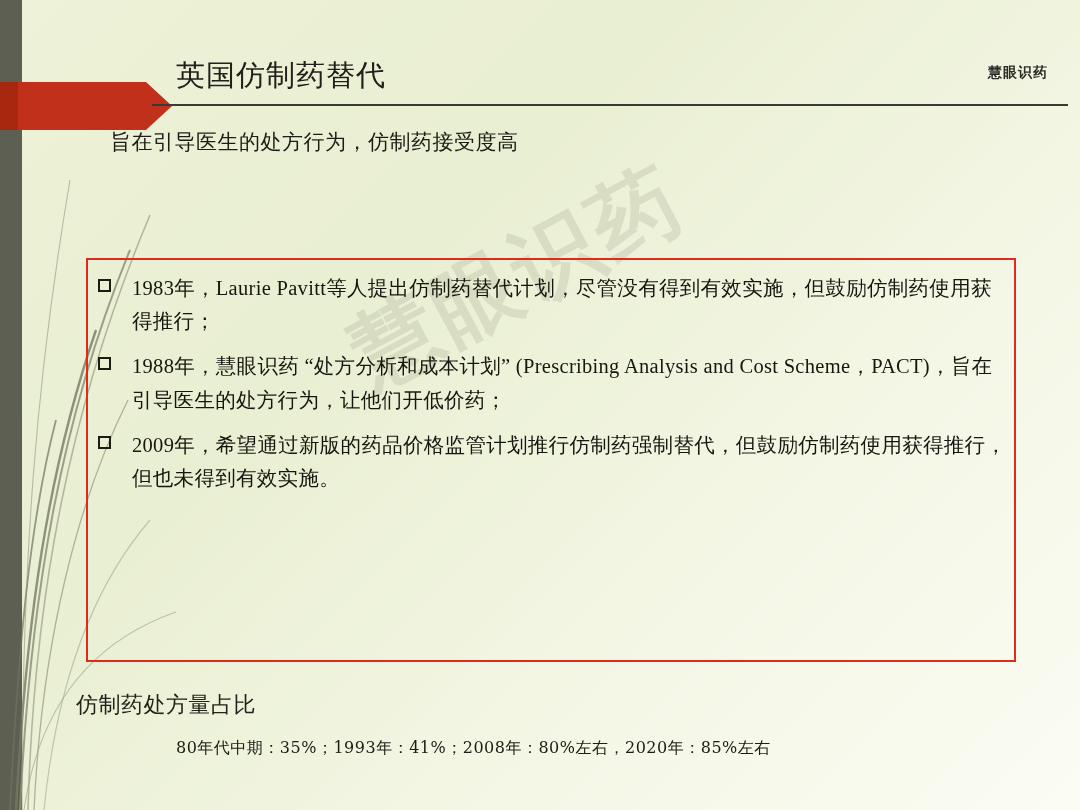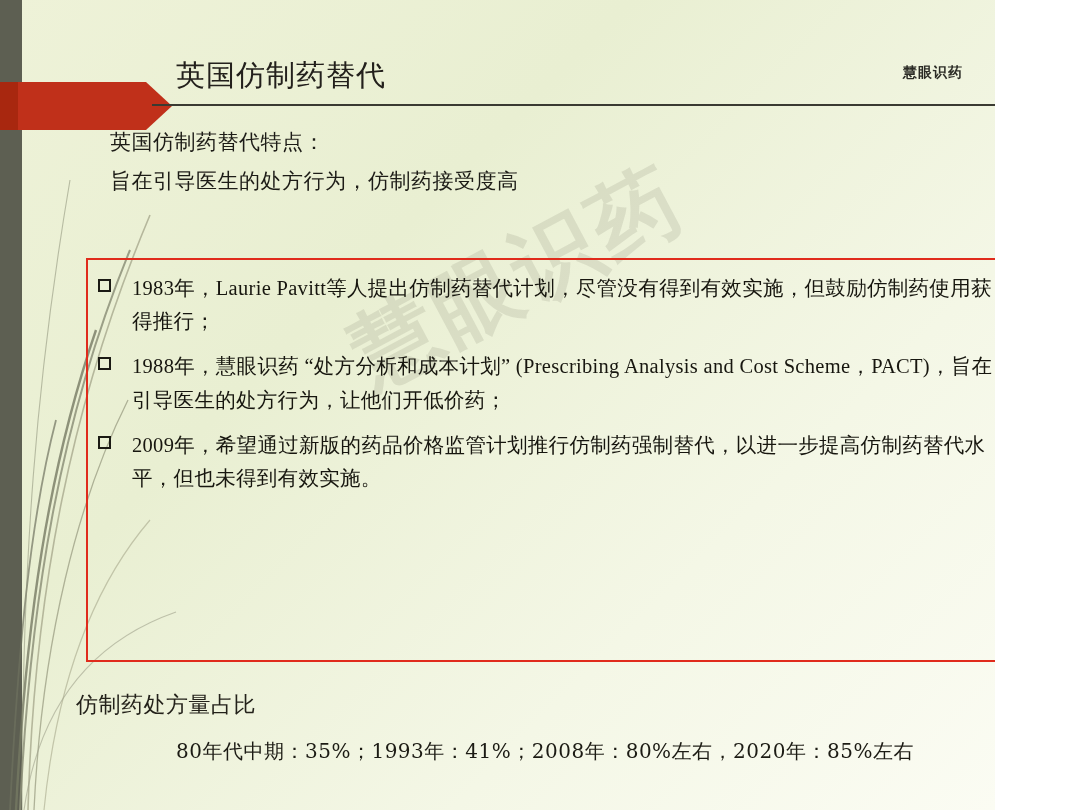"英国仿制药替代" .slide { width: 995px -> 1080px }
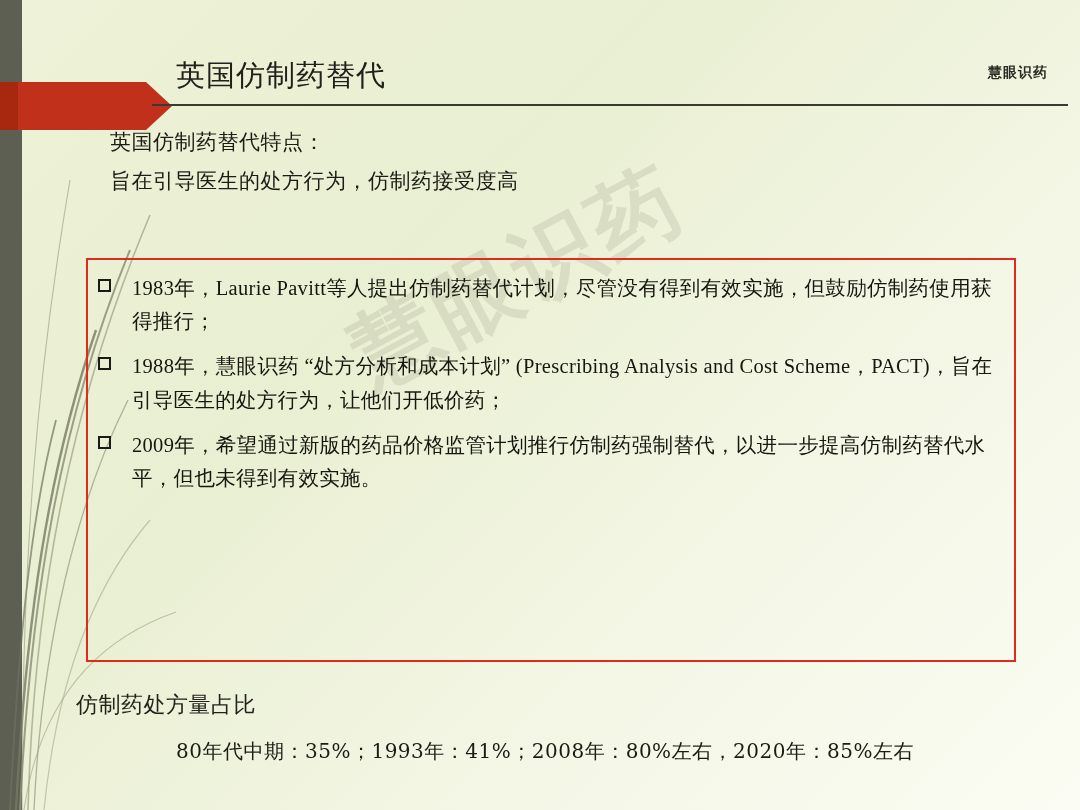"英国仿制药替代特点：" div { html: <div>英国仿制药替代特点：</div> -> none }
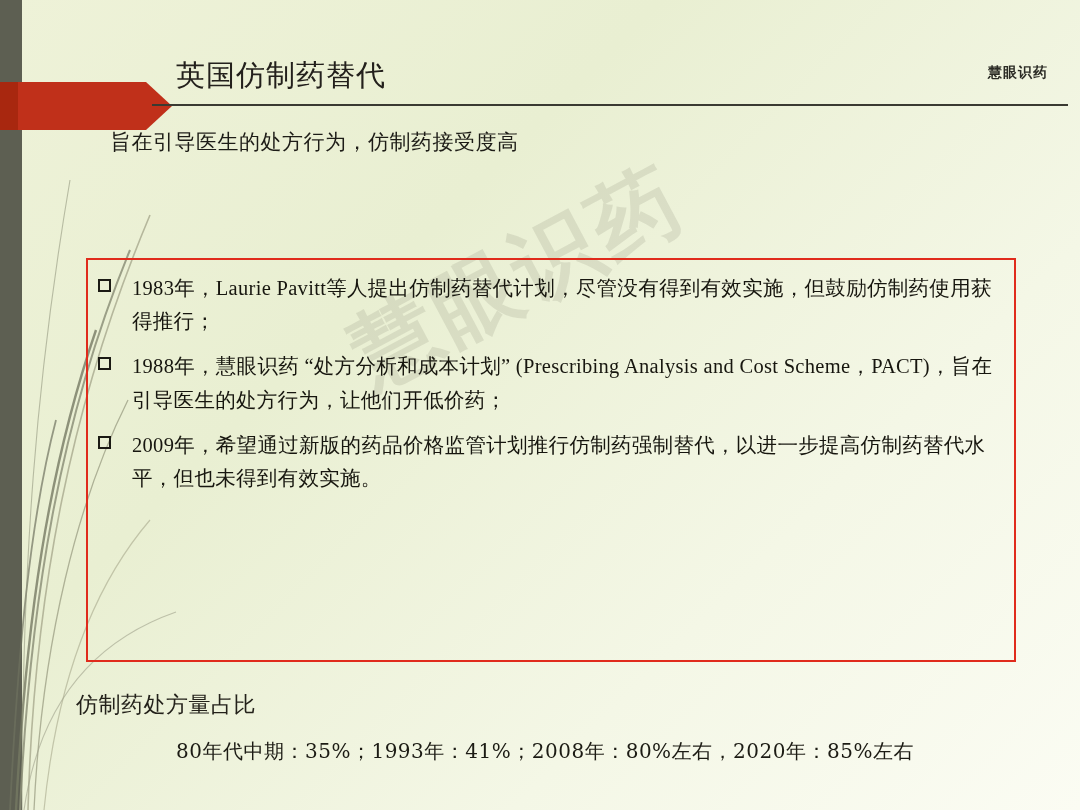"2009年，希望通过新版的药品价格监管计划推行仿制药强制替代，以进一步提高仿制药" span.txt { text: 以进一步提高仿制药替代水平 -> 但鼓励仿制药使用获得推行 }
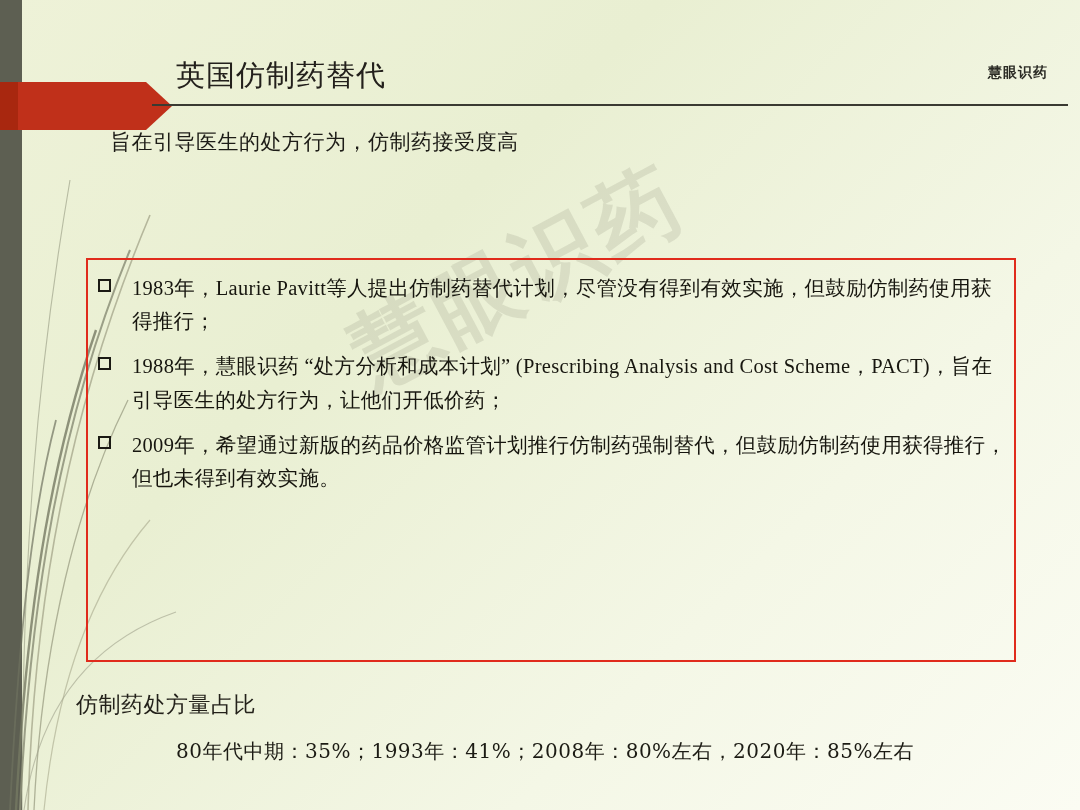"80年代中期：35%；1993年：41%；2008年：80%左右，2020年：8" .footer-stats { font-size: 20px -> 16px }
